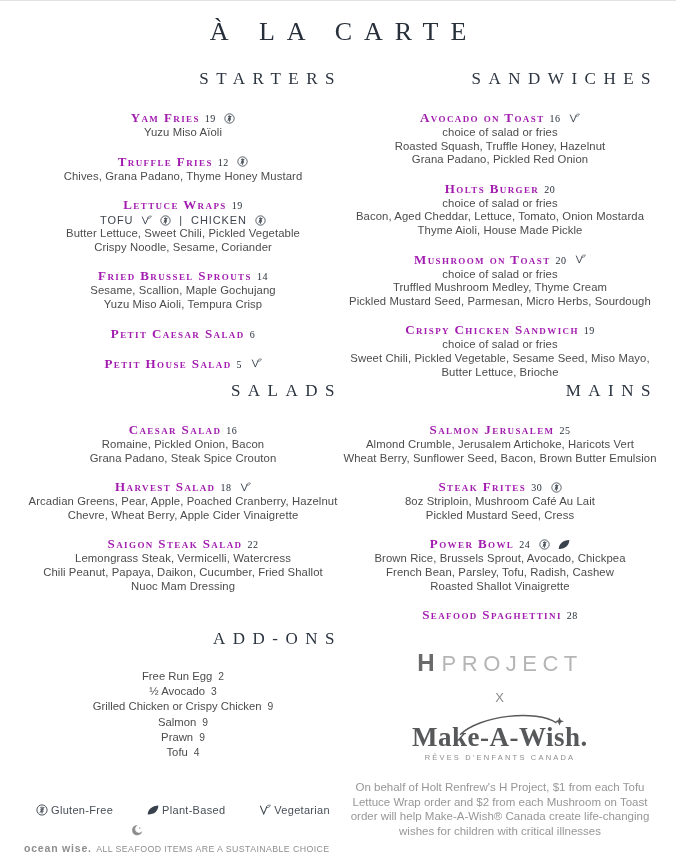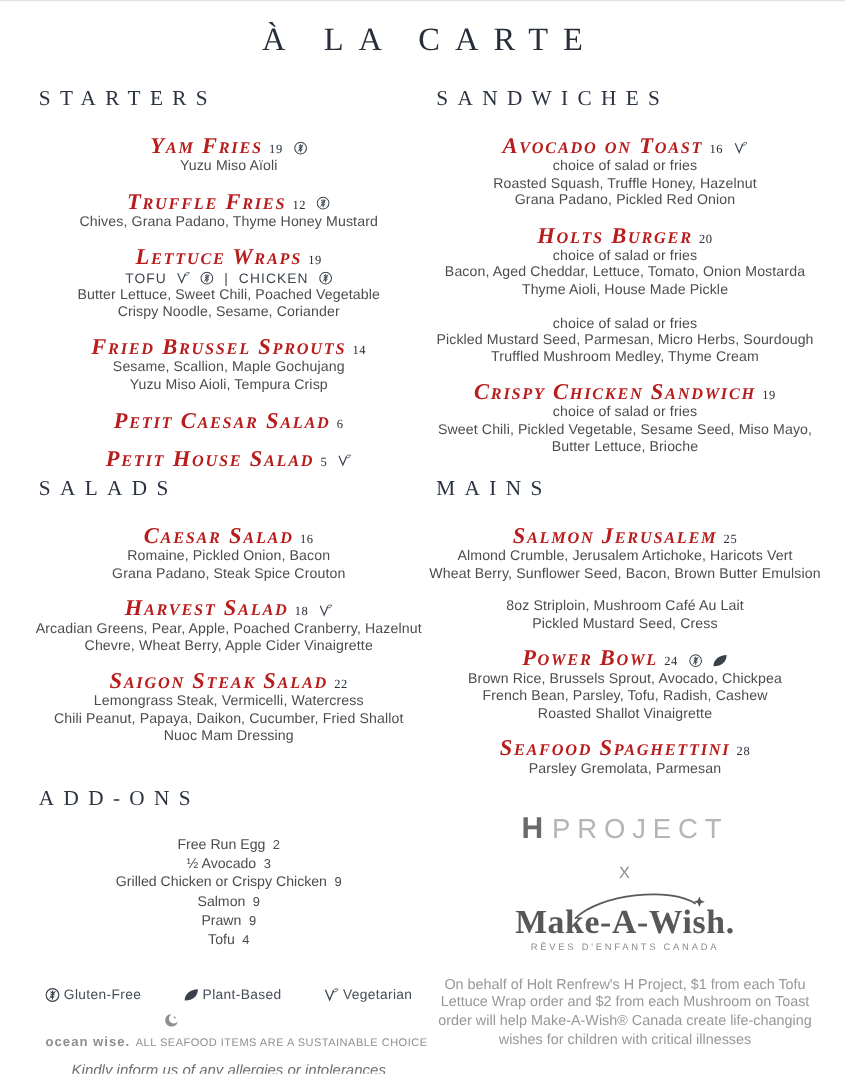"STARTERS" .sec-heading { text-align: left -> right }
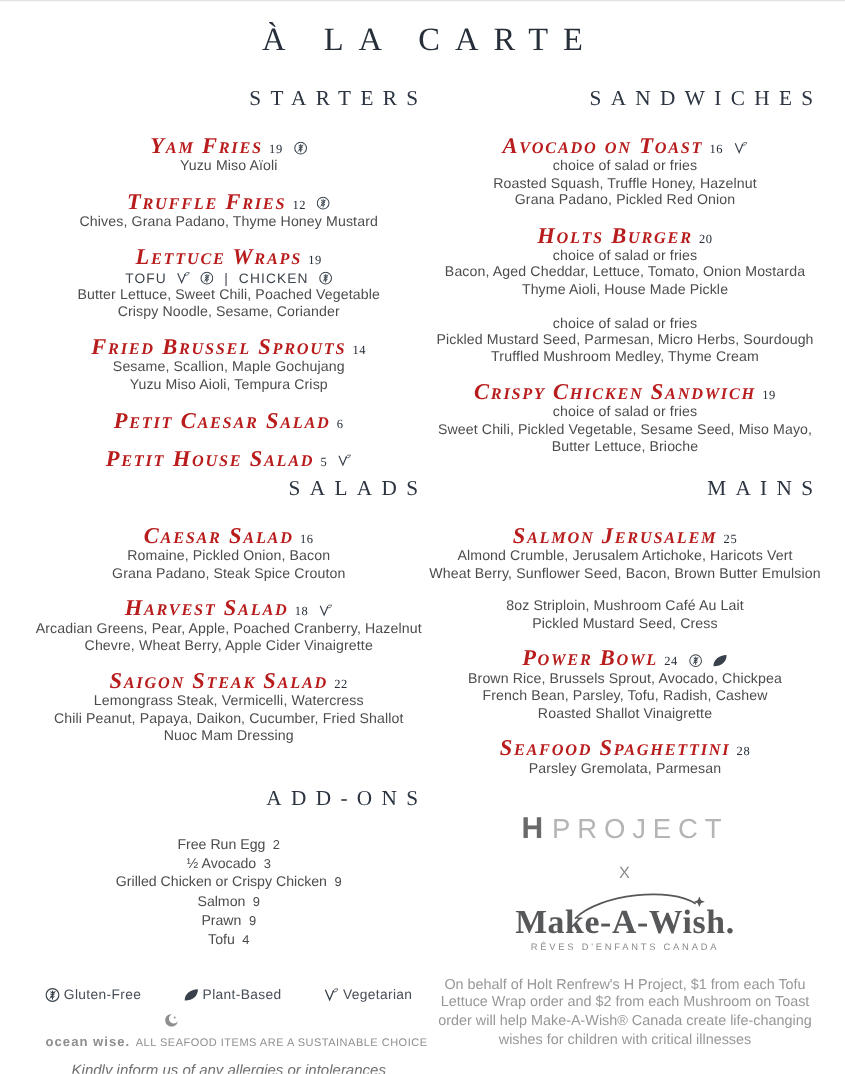"Yam Fries" .item-name { color: #b91c1c -> #a21caf; font-size: 18px -> 13px; font-style: italic -> none }
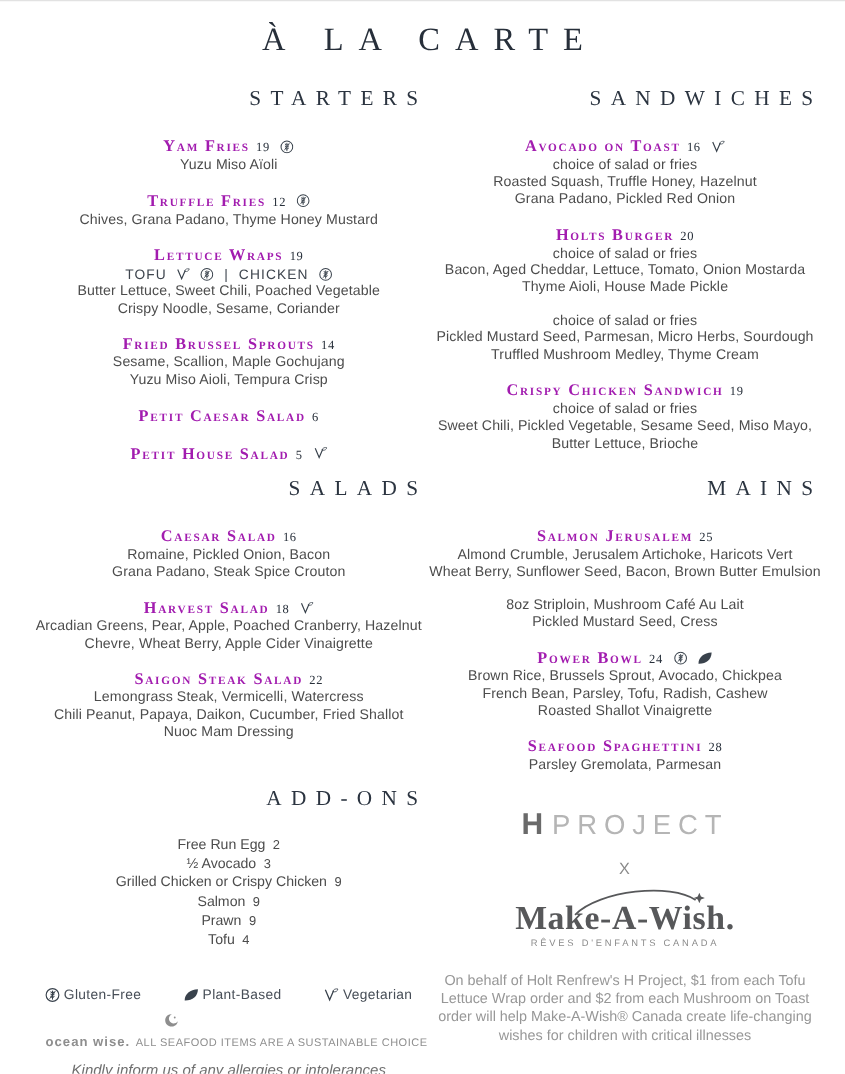"Butter Lettuce, Sweet Chili, Poached" div.desc { text: Poached -> Pickled }
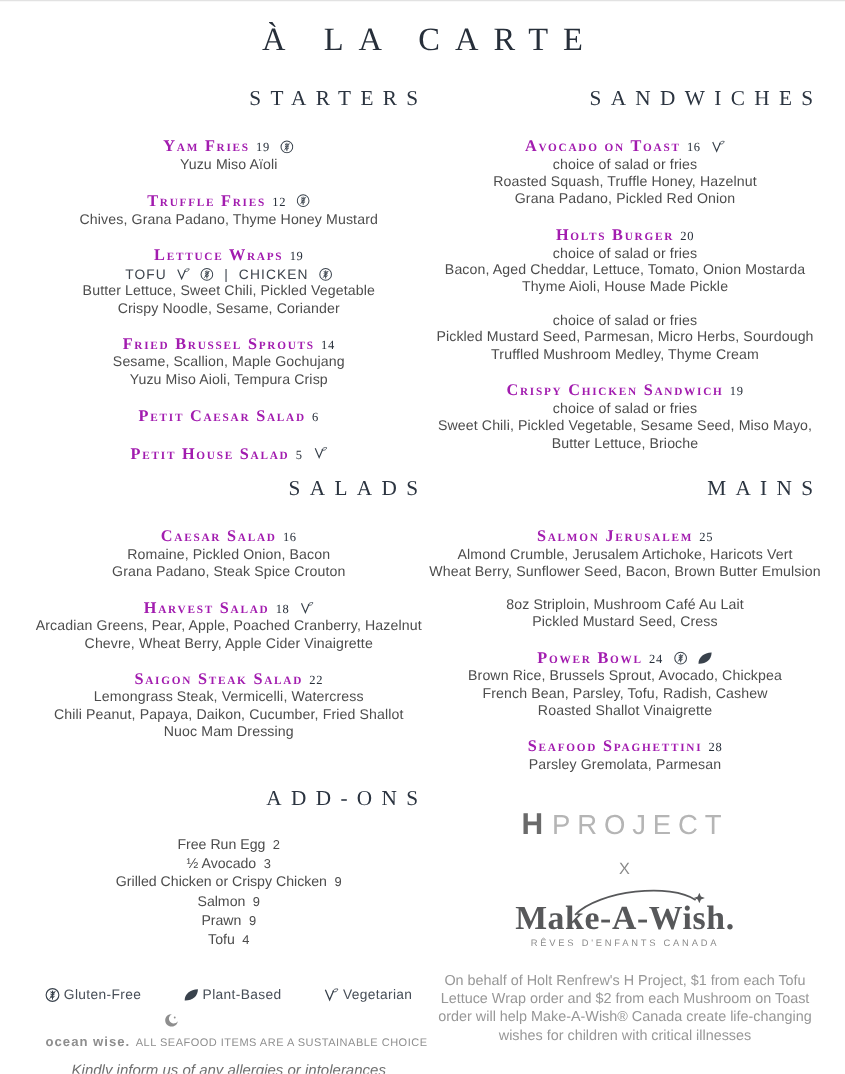"Mushroom on Toast 20" div.item-title { html: none -> <div> <span>Mushroom on Toast</span><span>20</span> <svg> <use></use> </svg> </div> }
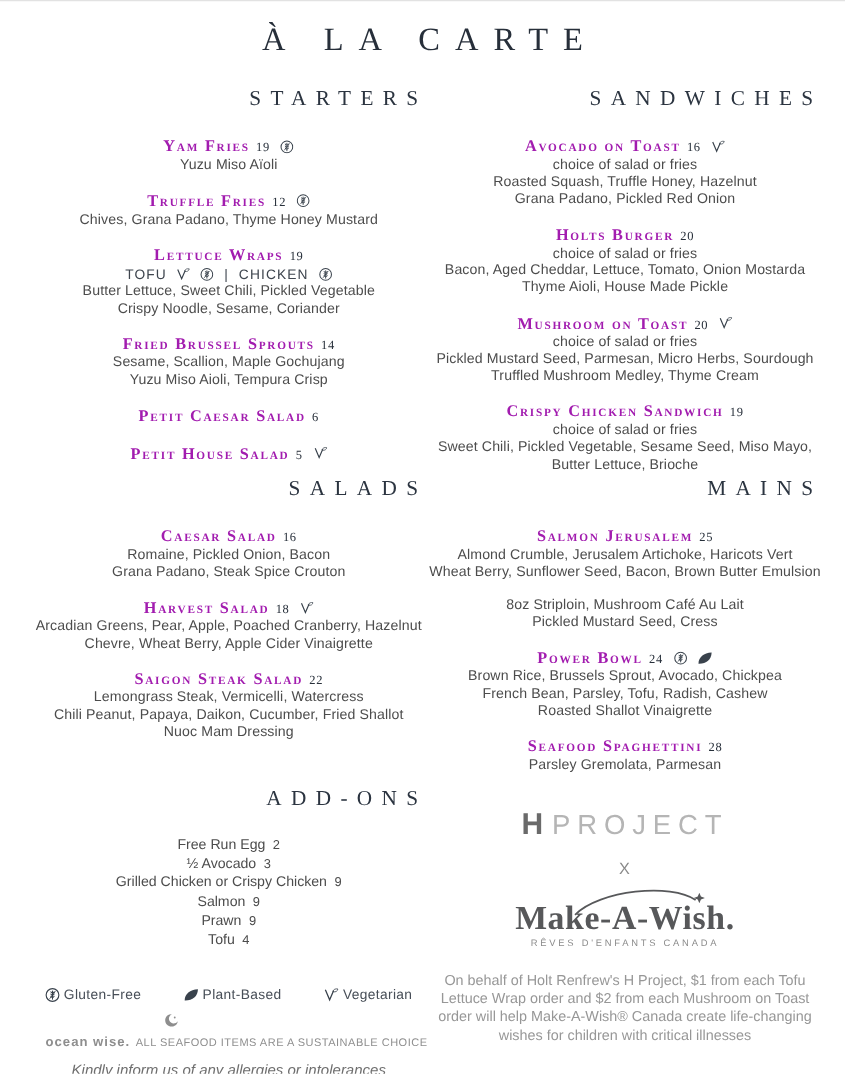"Pickled Mustard Seed, Parmesan, Micro" div.desc { order: before "Truffled Mushroom Medley, Thyme Cream" -> after "Truffled Mushroom Medley, Thyme Cream" }
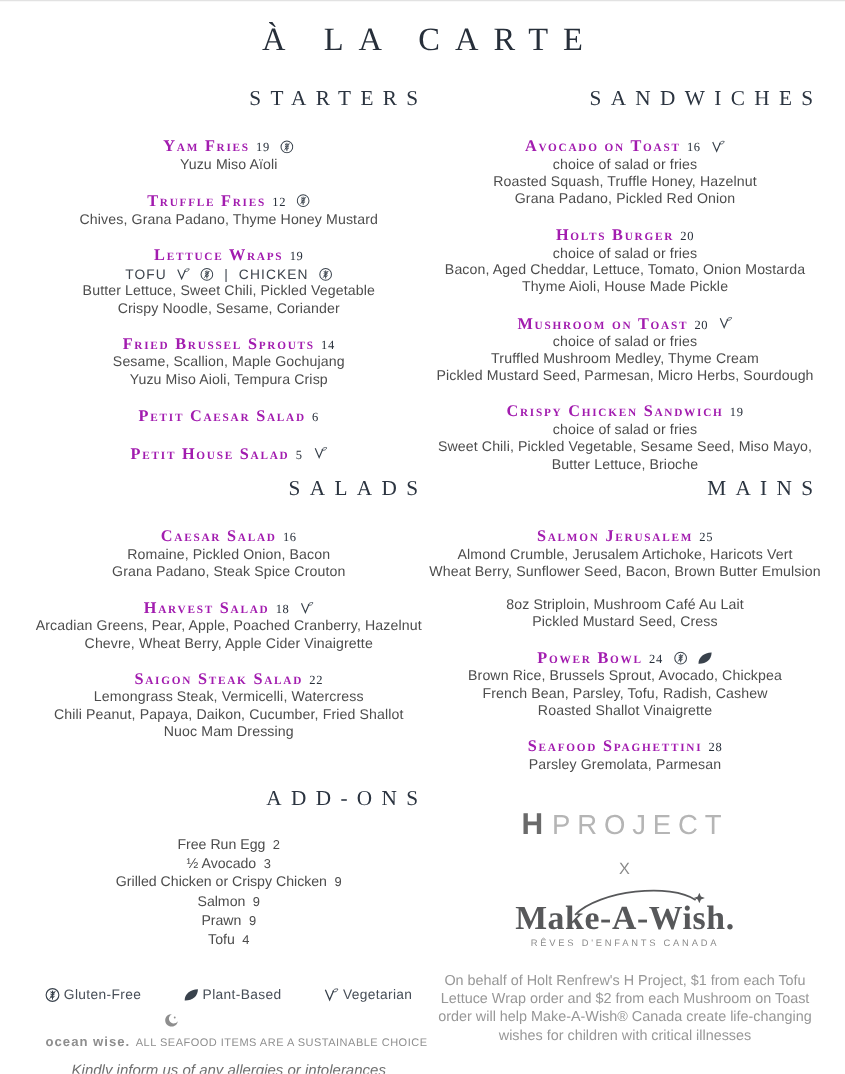"Steak Frites 30" div.item-title { html: none -> <div> <span>Steak Frites</span><span>30</span> <svg> <use></use> </svg> </div> }
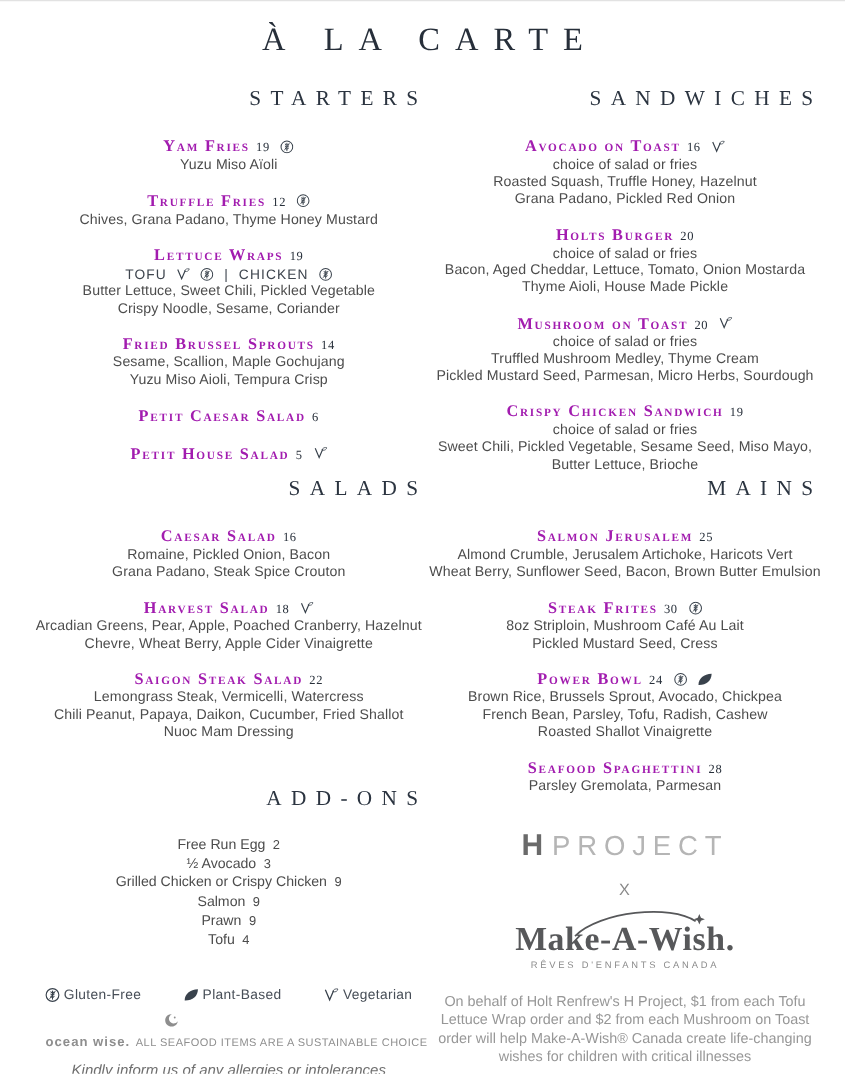"Parsley Gremolata, Parmesan" div.desc { html: <div>Parsley Gremolata, Parmesan</div> -> none }
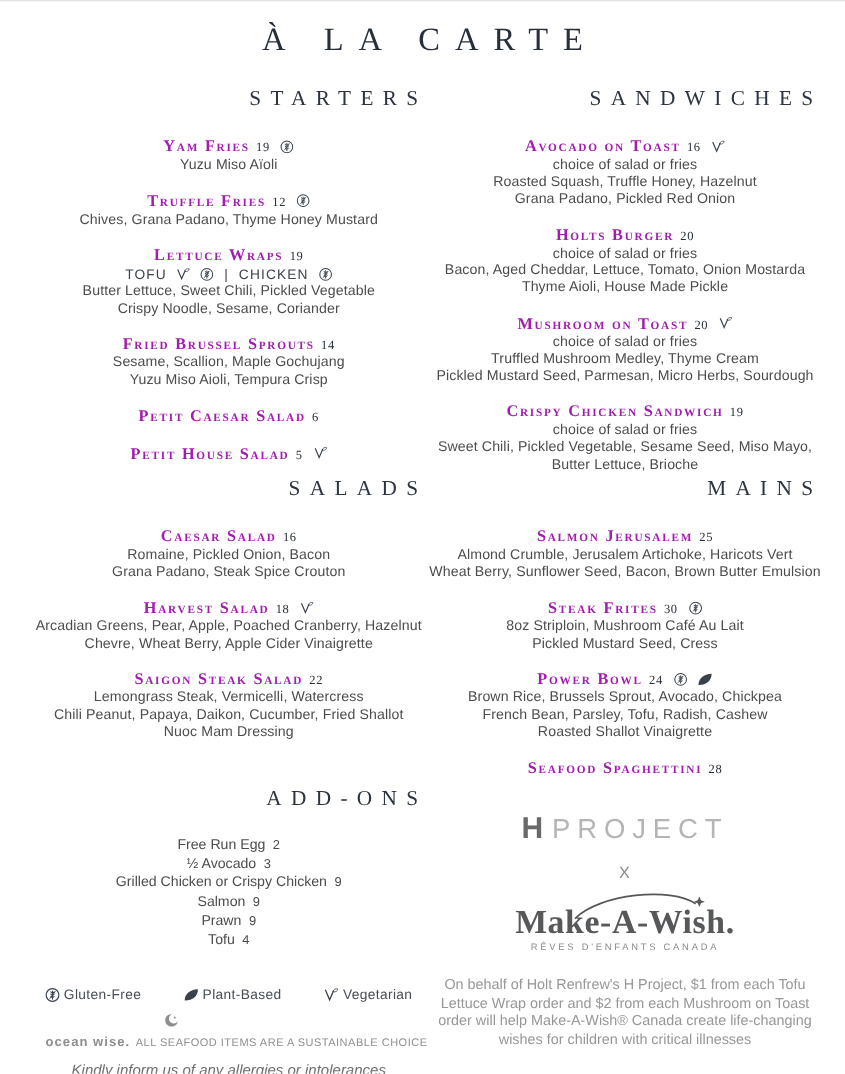"Gluten-Free" .legend { margin-top: 30px -> 44px }
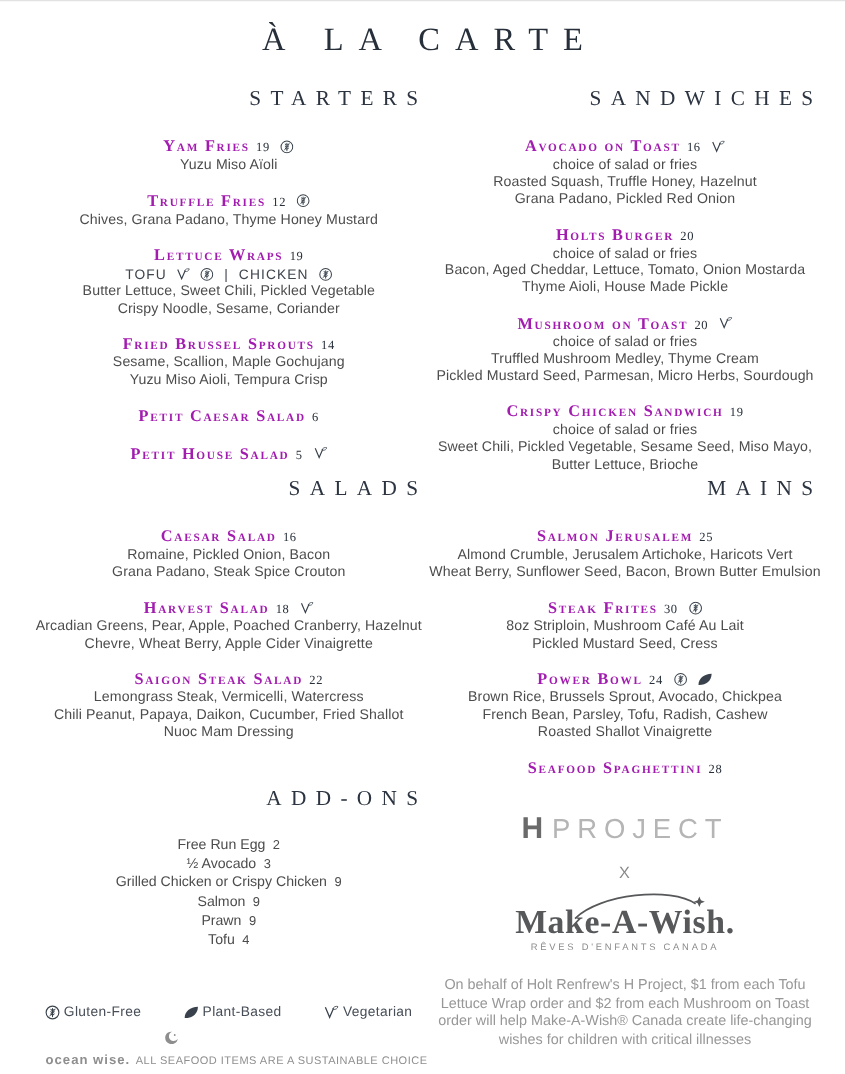"ocean wise. ALL SEAFOOD ITEMS" .oceanwise { text-align: right -> left }
